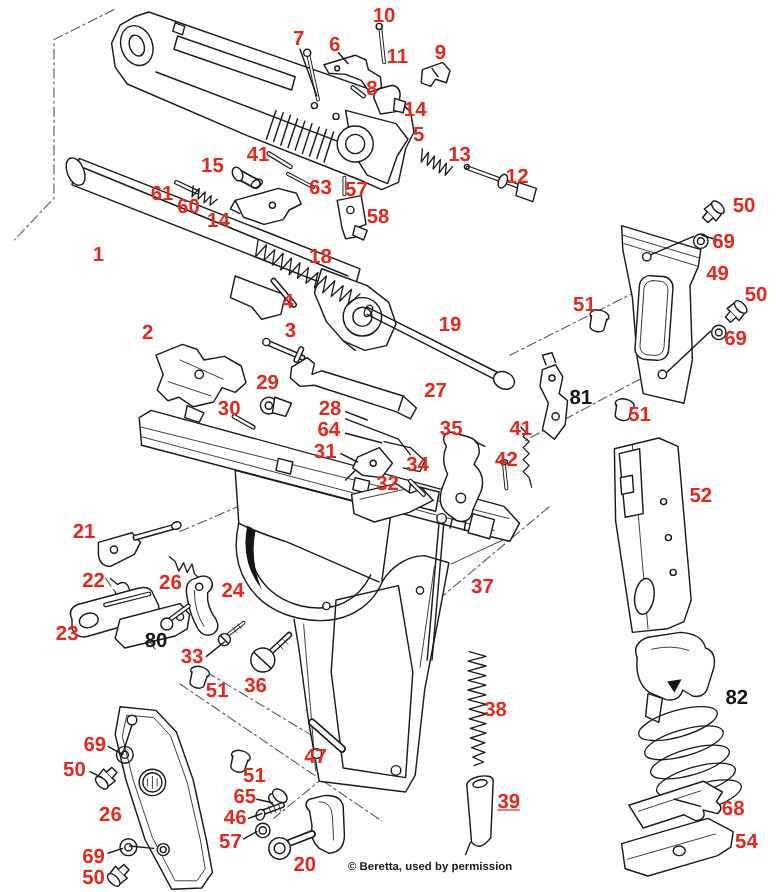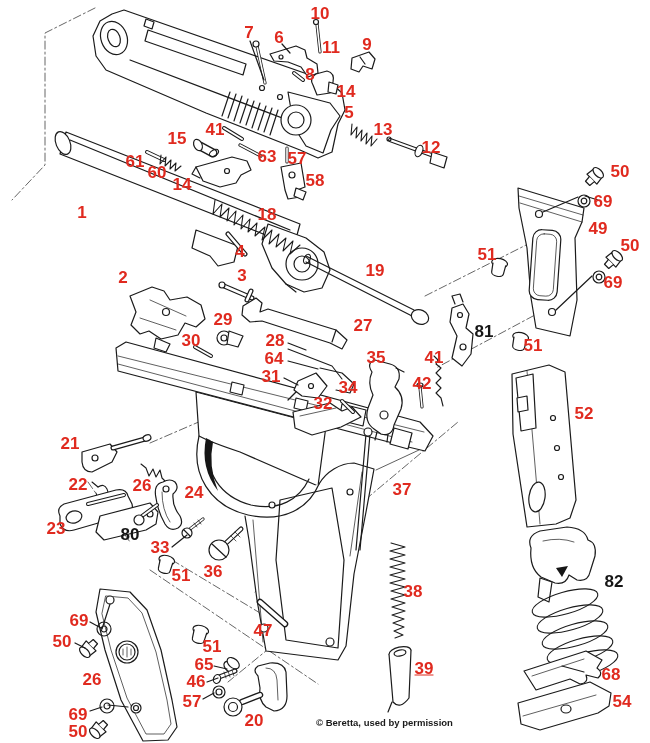"© Beretta, used by permission" .copyright { left: 316px -> 290px }
